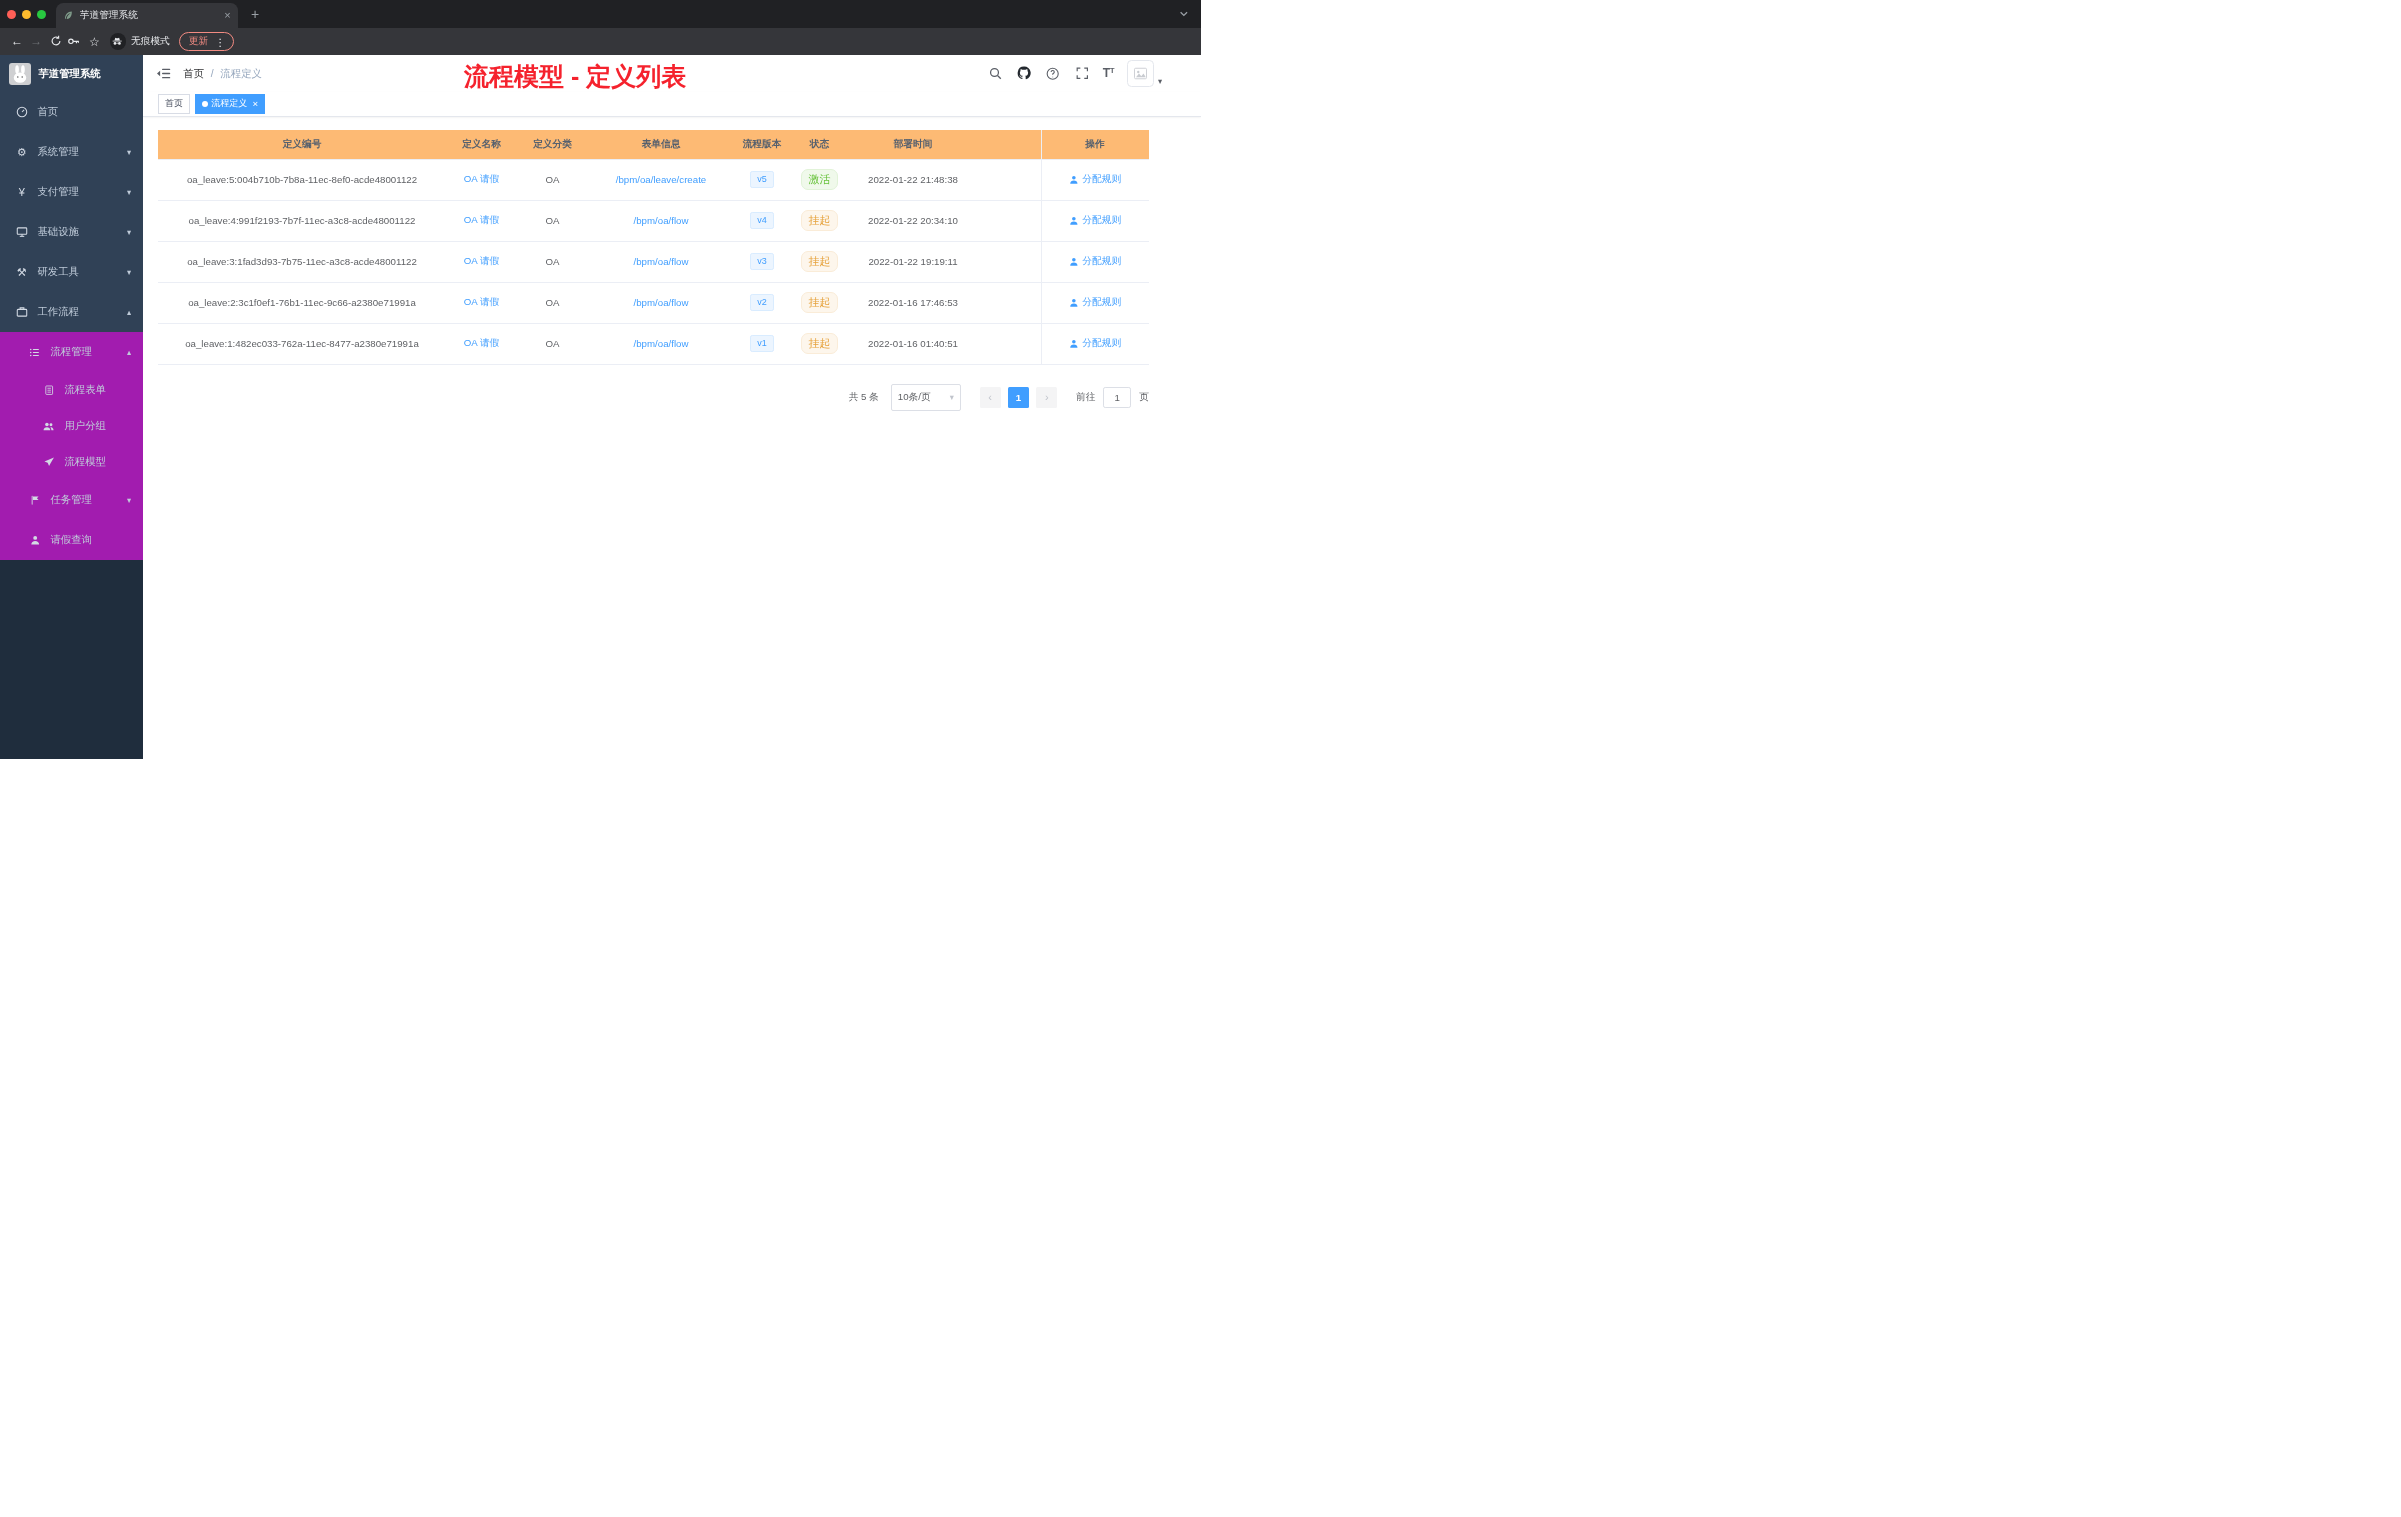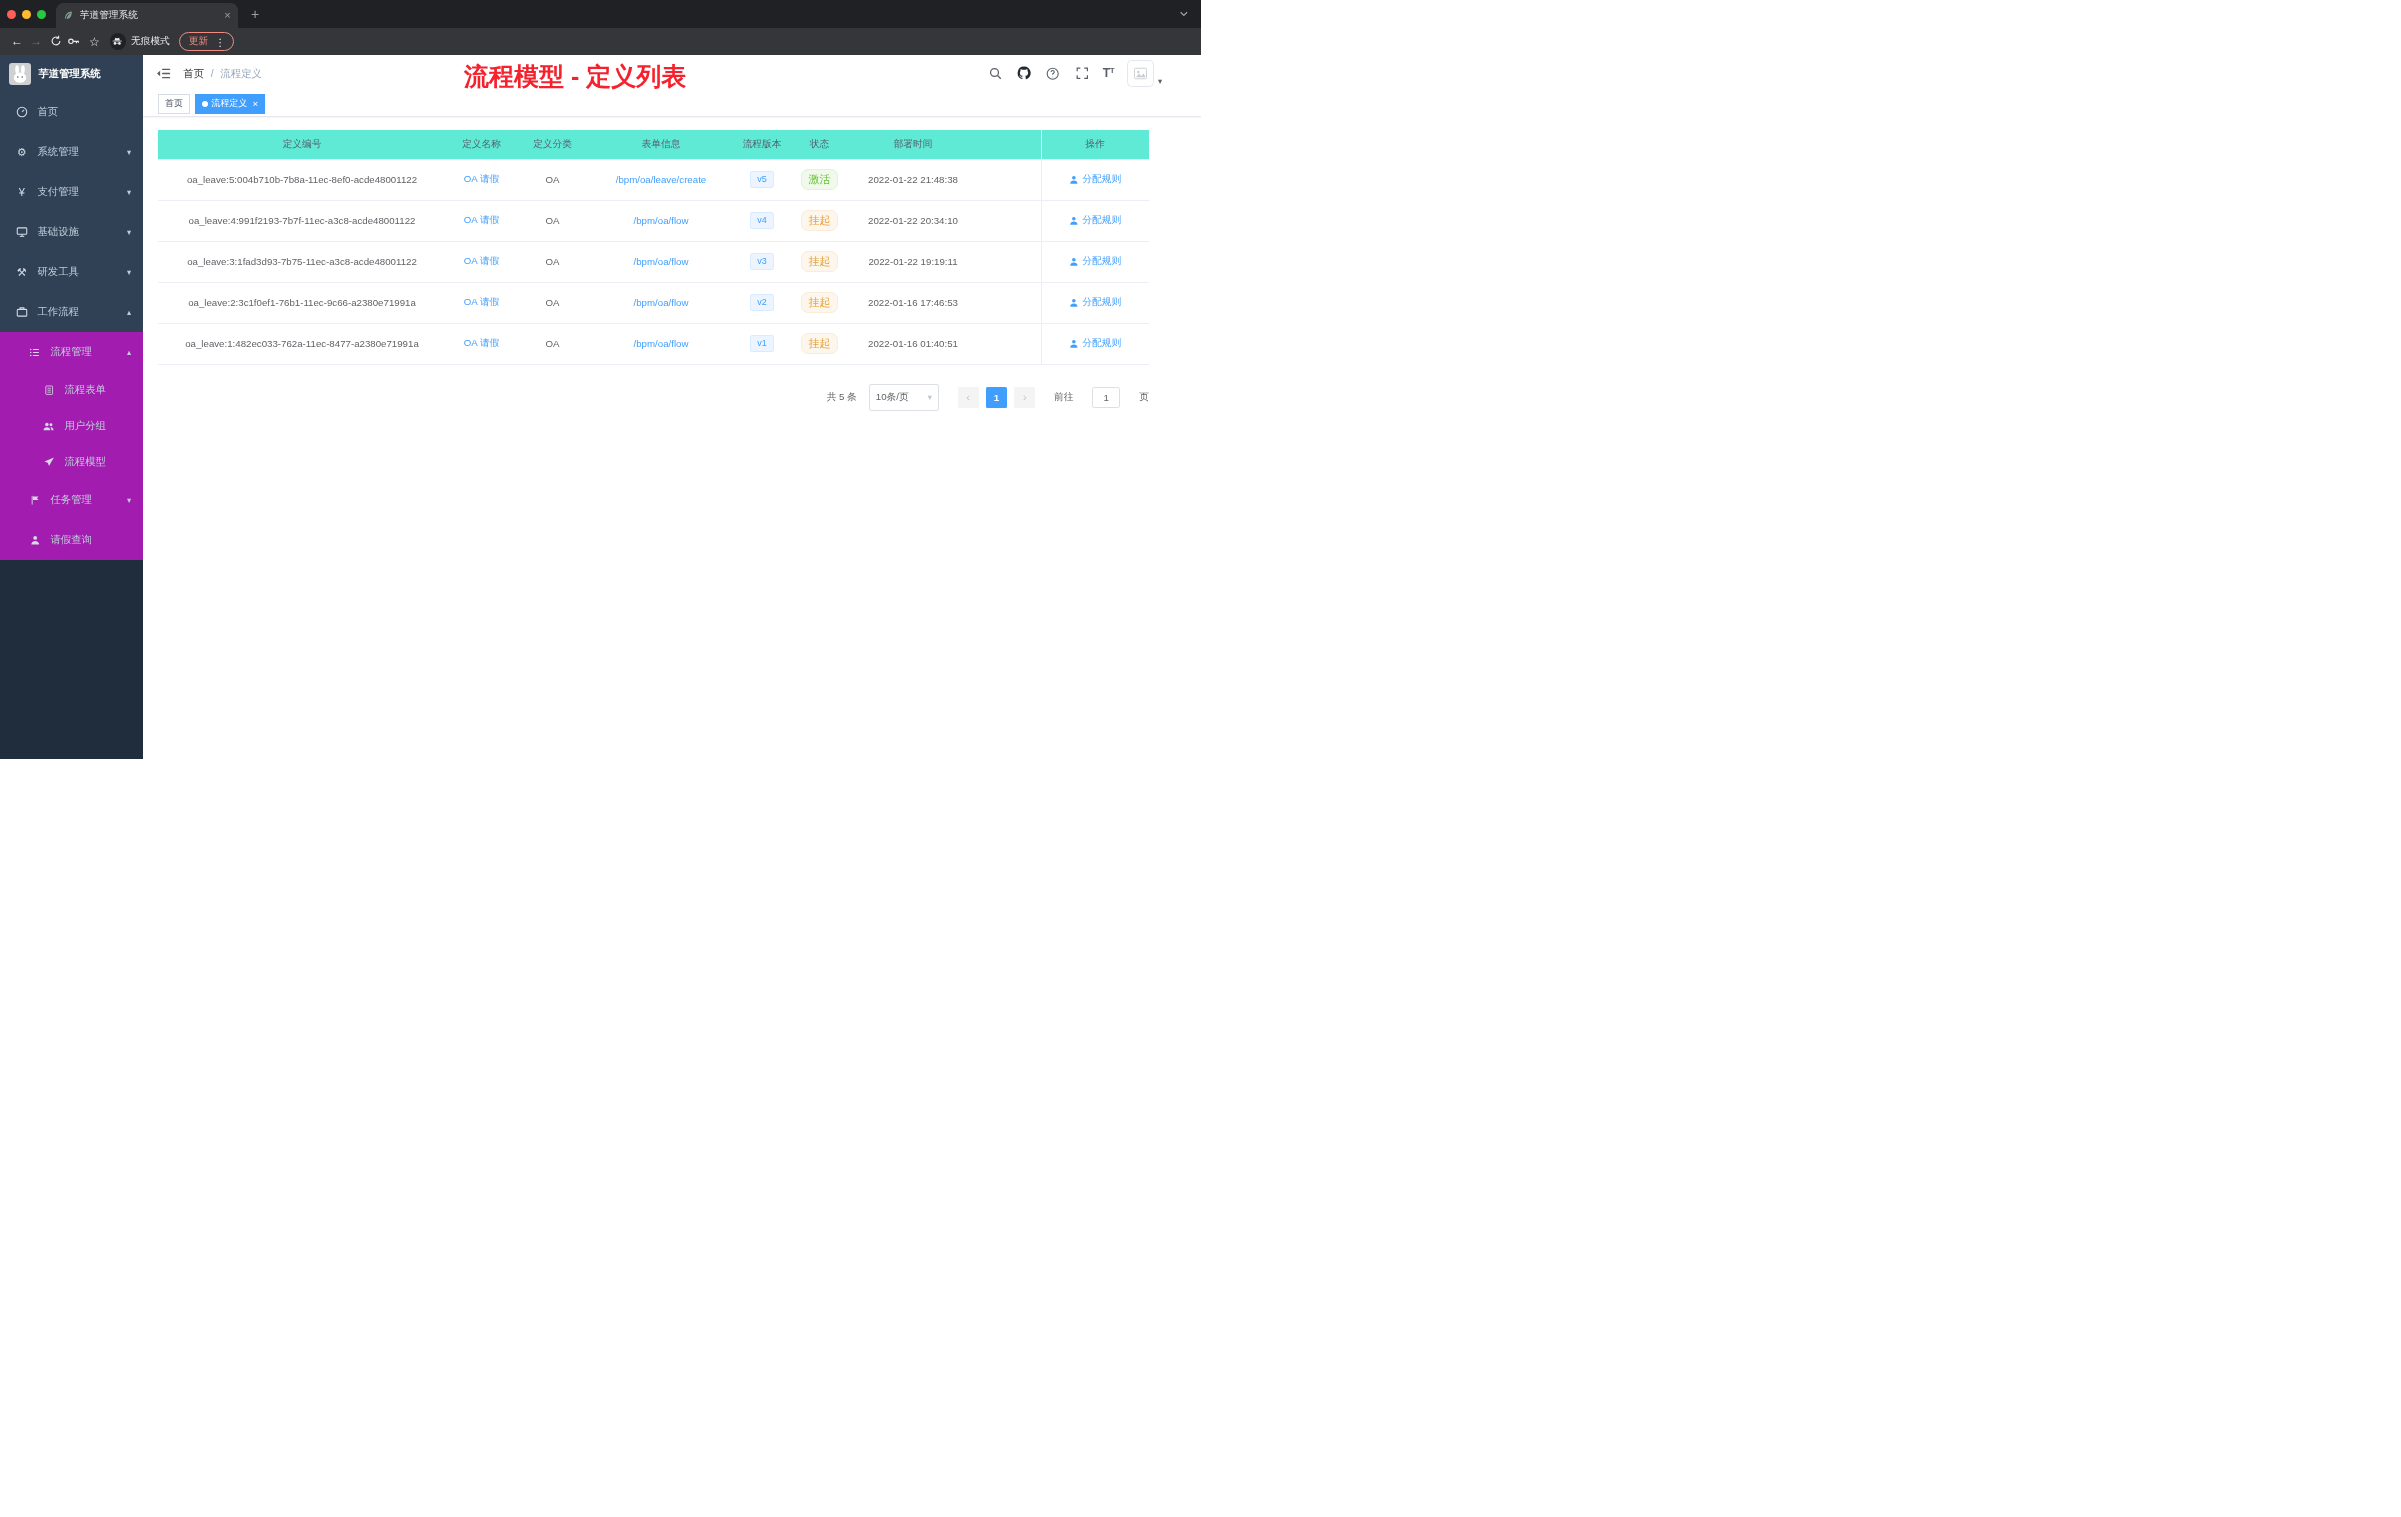"定义编号" .thead .tr { background: #5eead4 -> #fdba74; font-weight: 400 -> 700 }
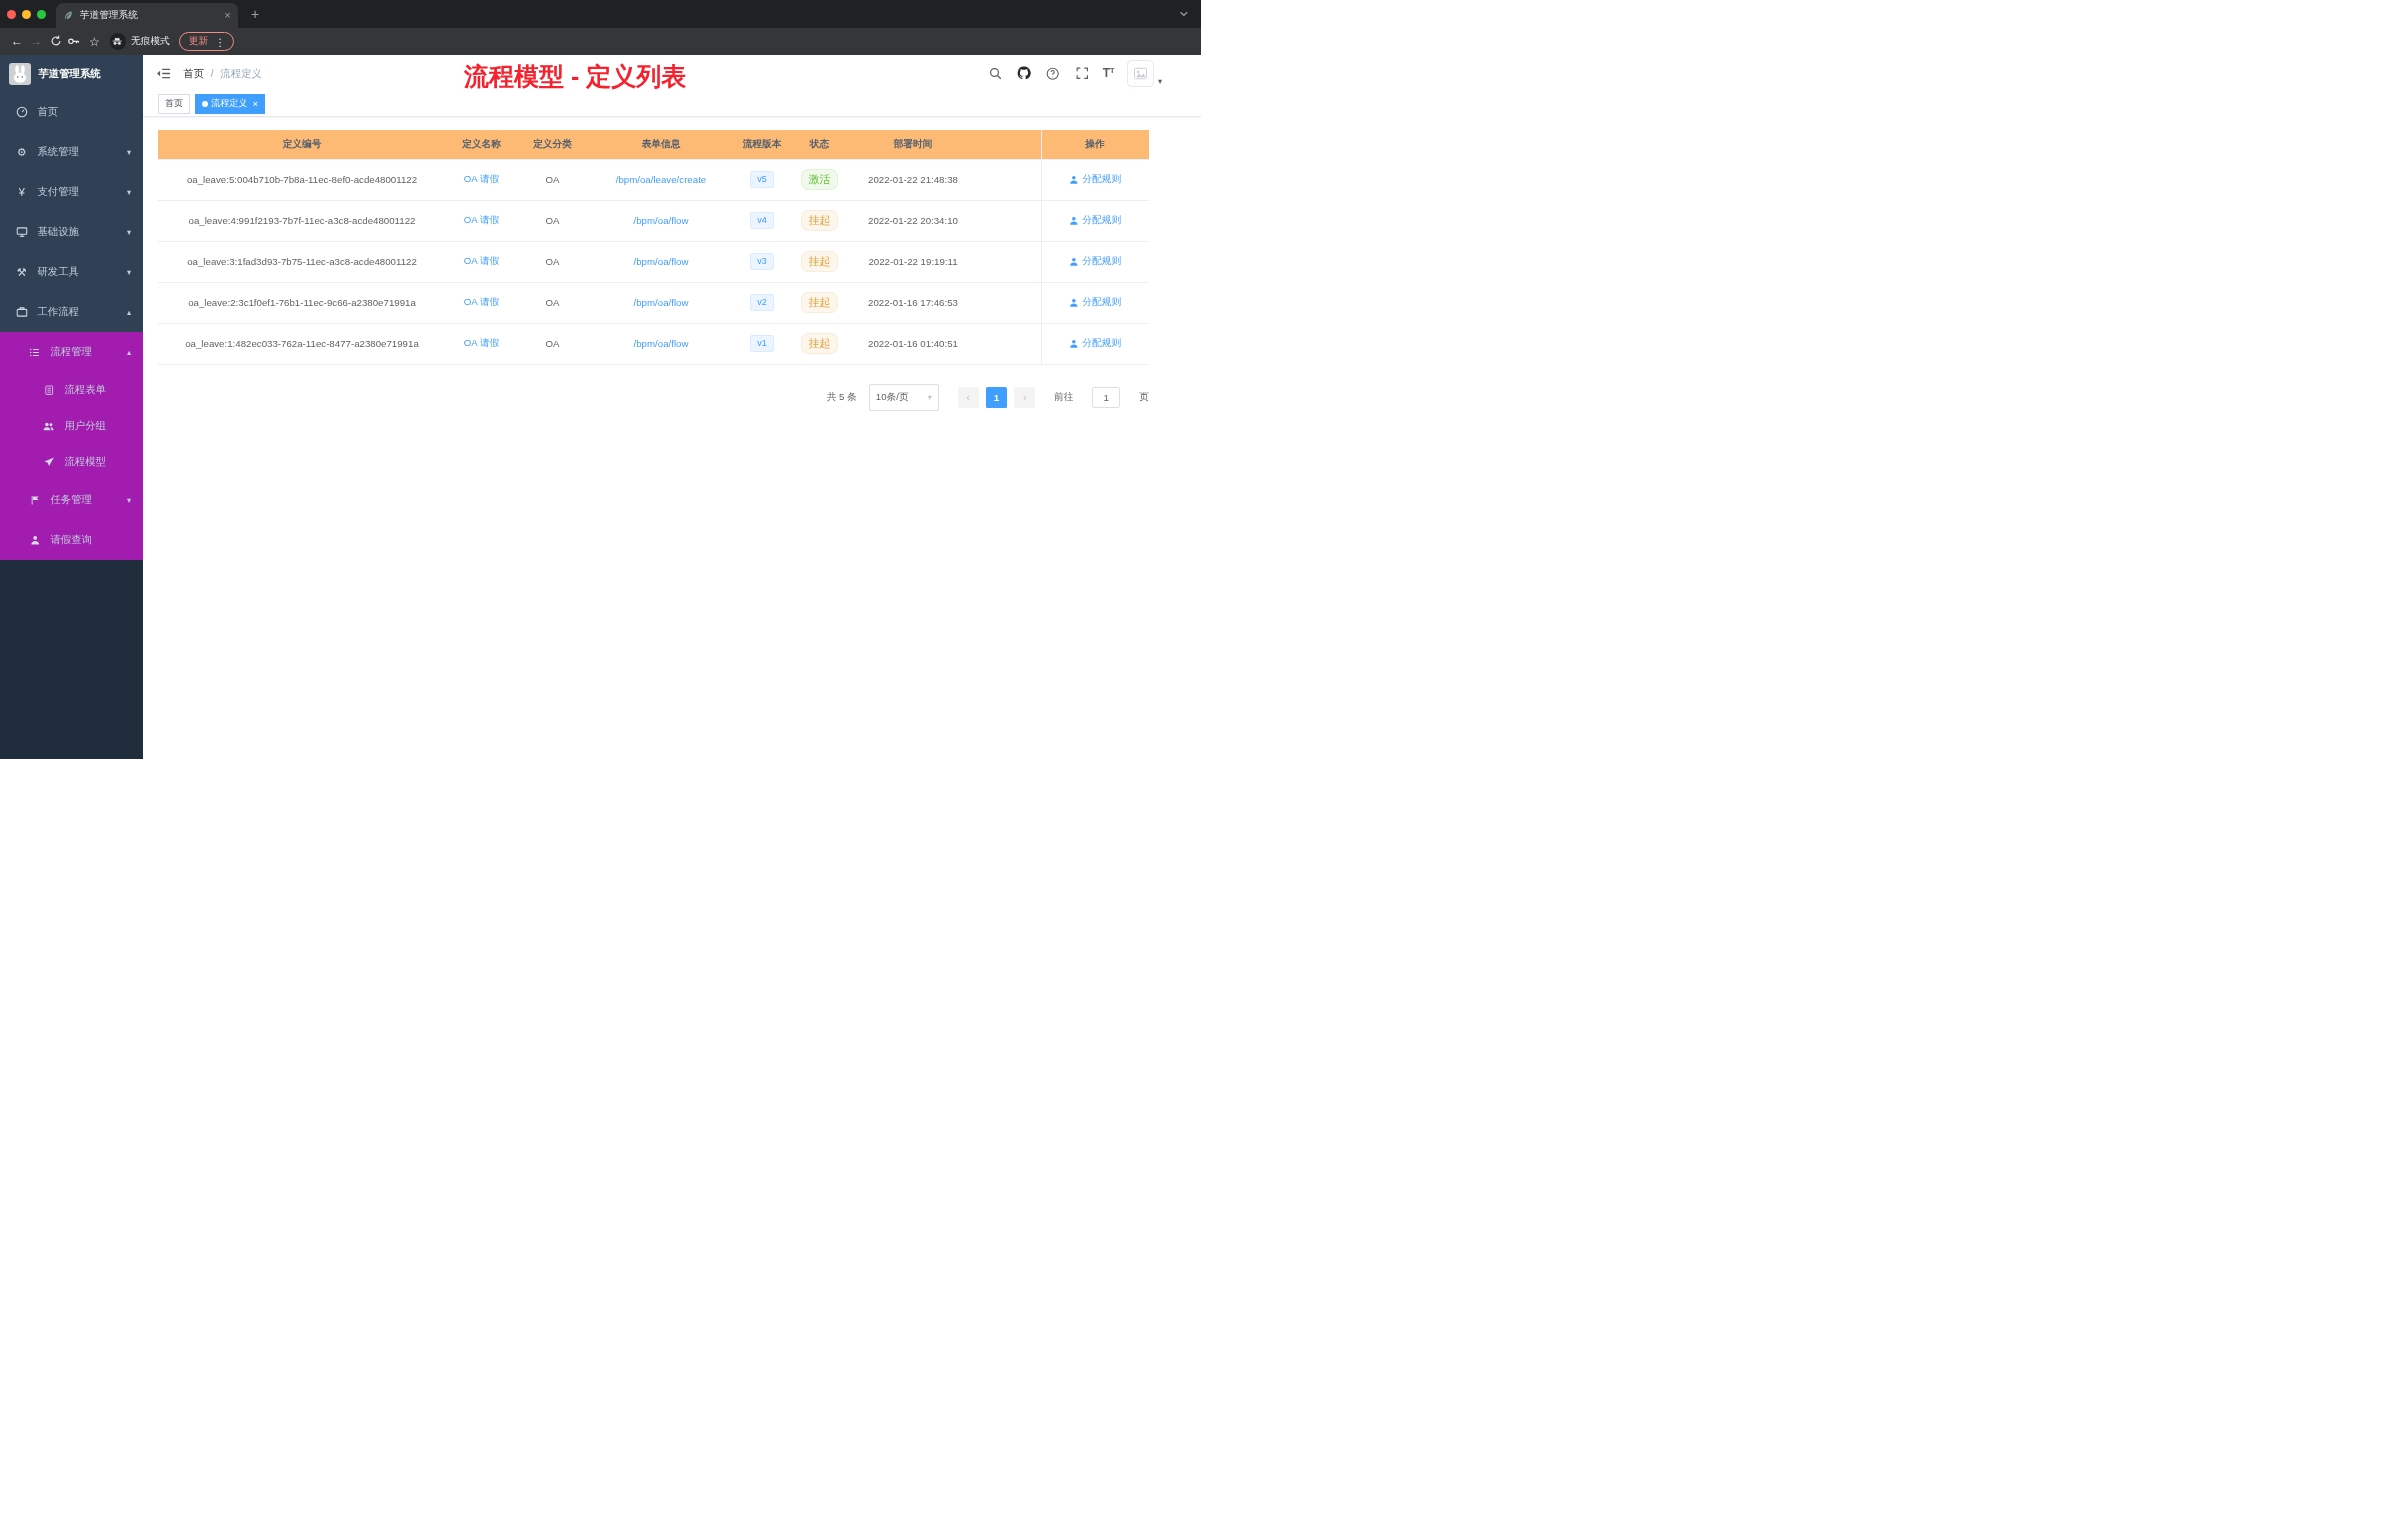"前往" .pg-goto { gap: 19px -> 8px }
